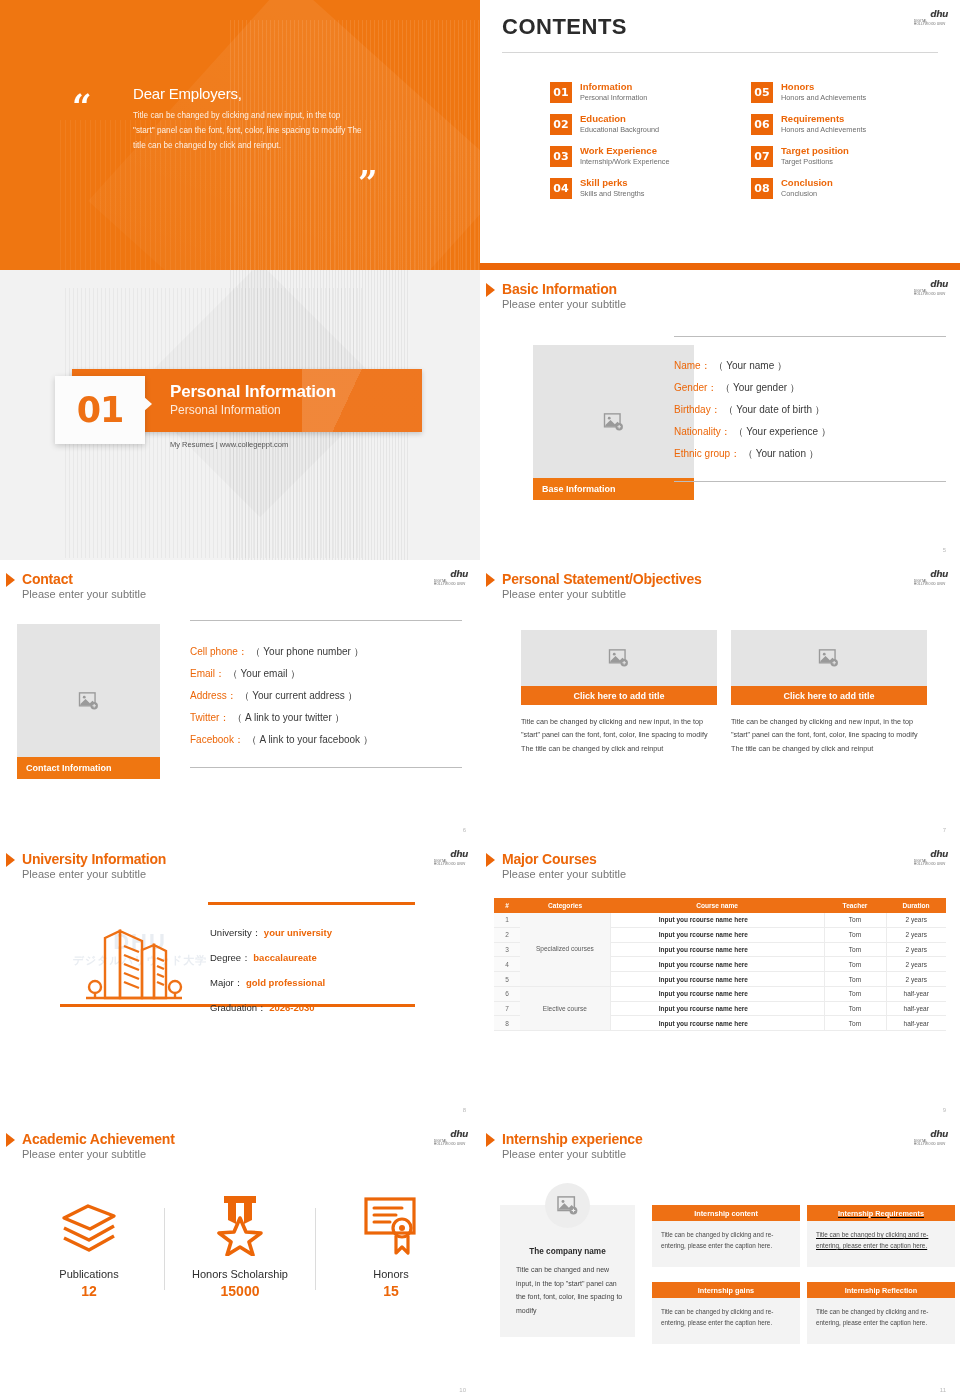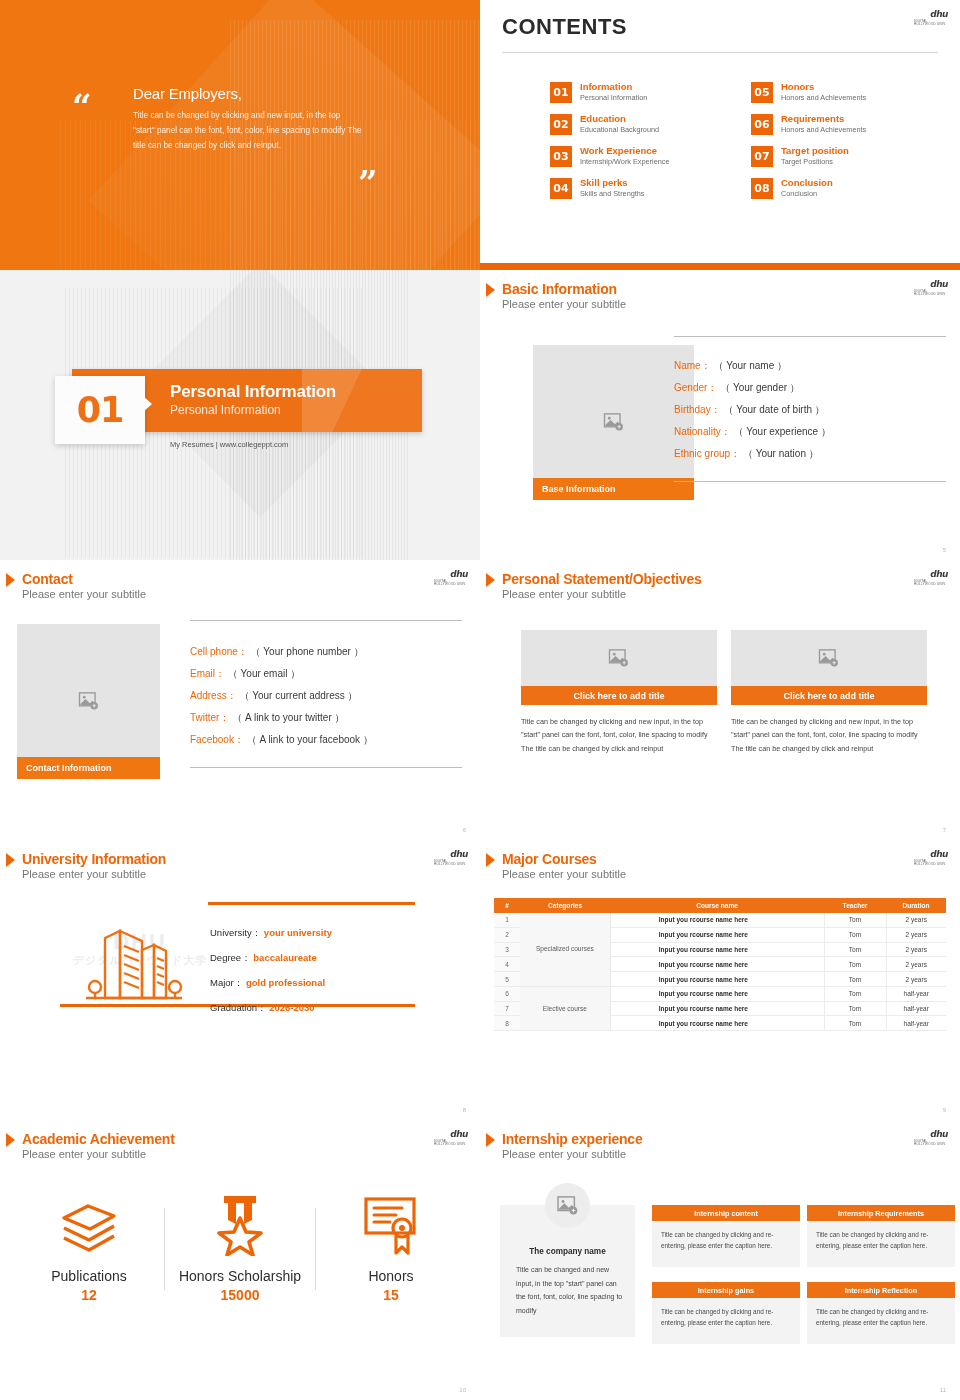"Internship Requirements" div.int-card { text-decoration: none -> underline }
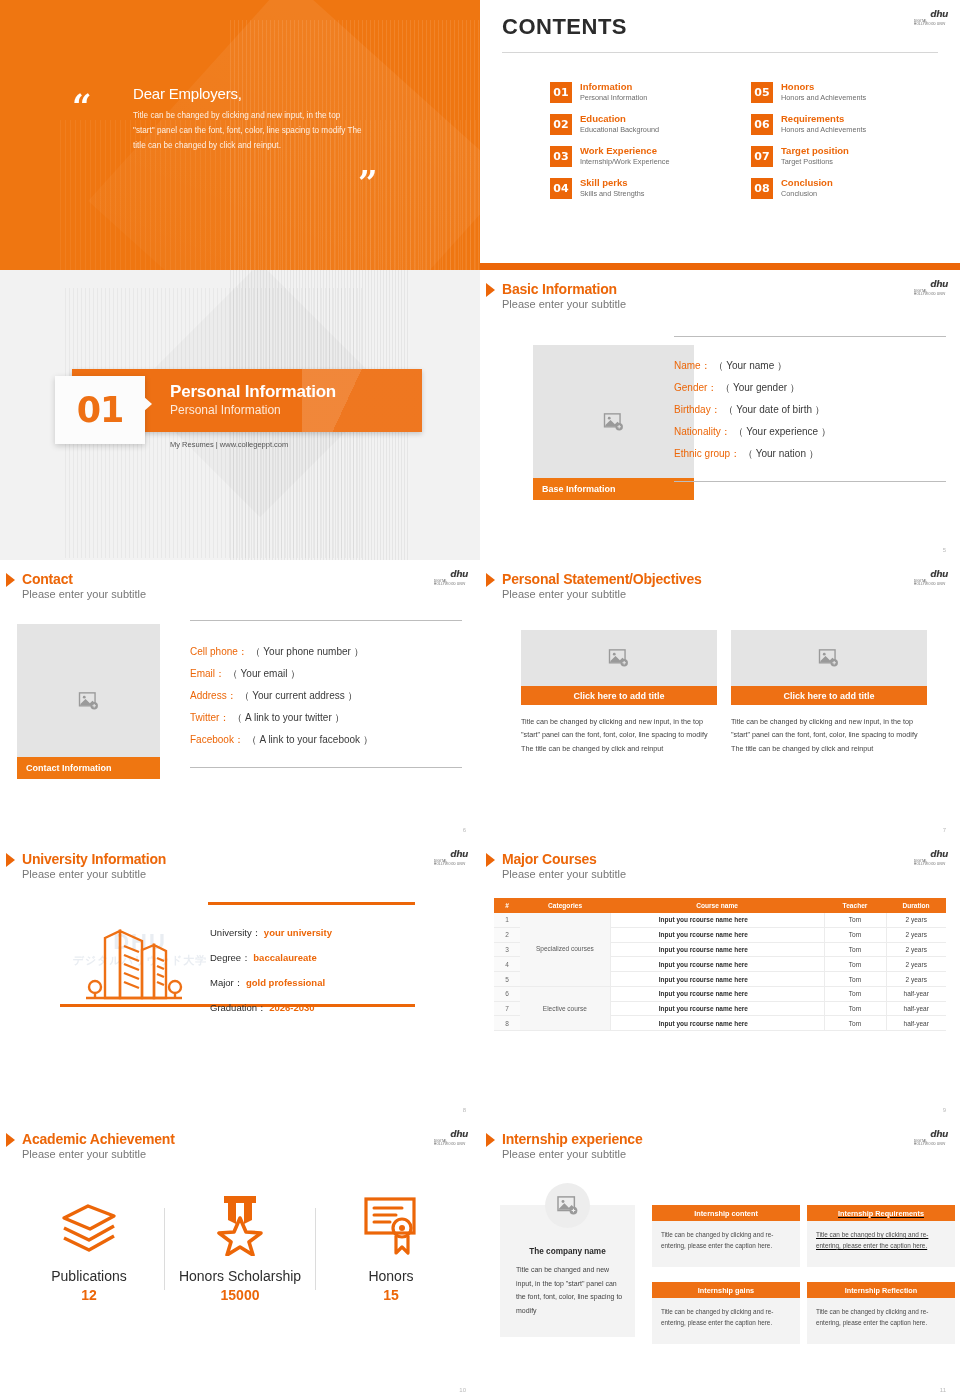"Publications" .ach-col .lb { font-size: 14px -> 11px }
